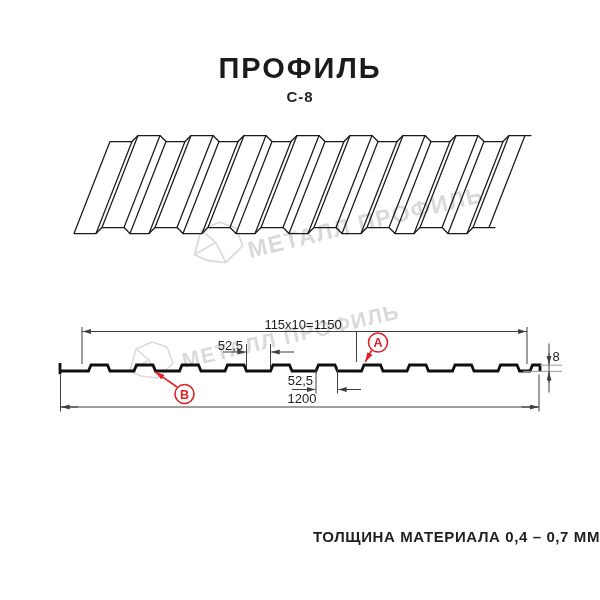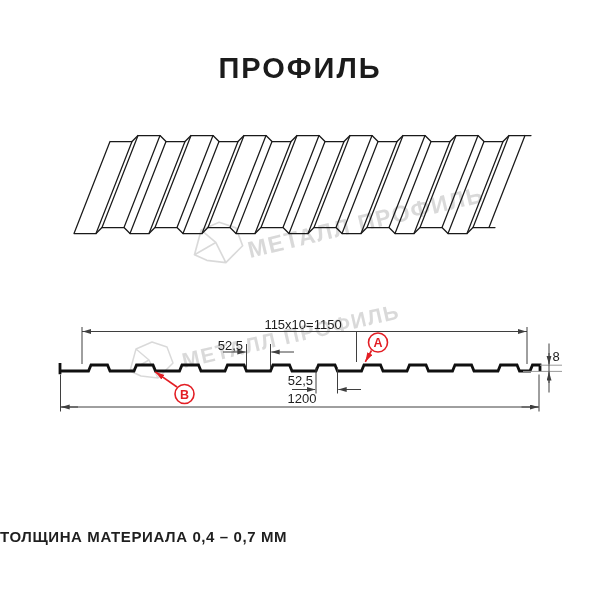"С-8" div.subtitle { html: none -> <div>С-8</div> }
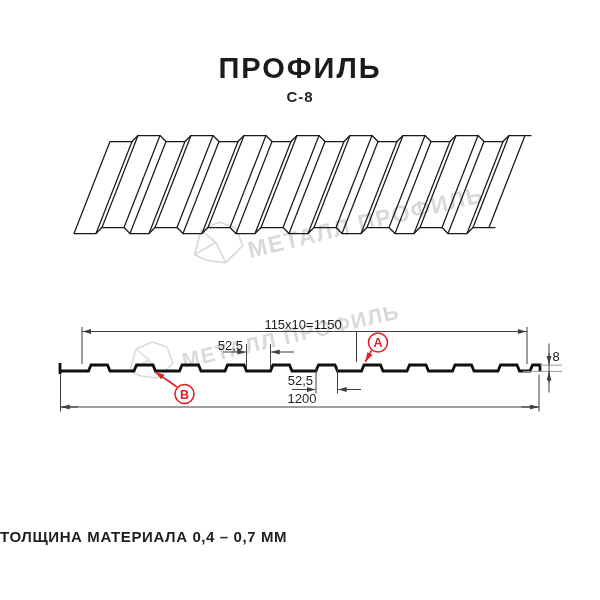"ТОЛЩИНА МАТЕРИАЛА 0,4 – 0,7" .footnote { text-align: left -> right }
